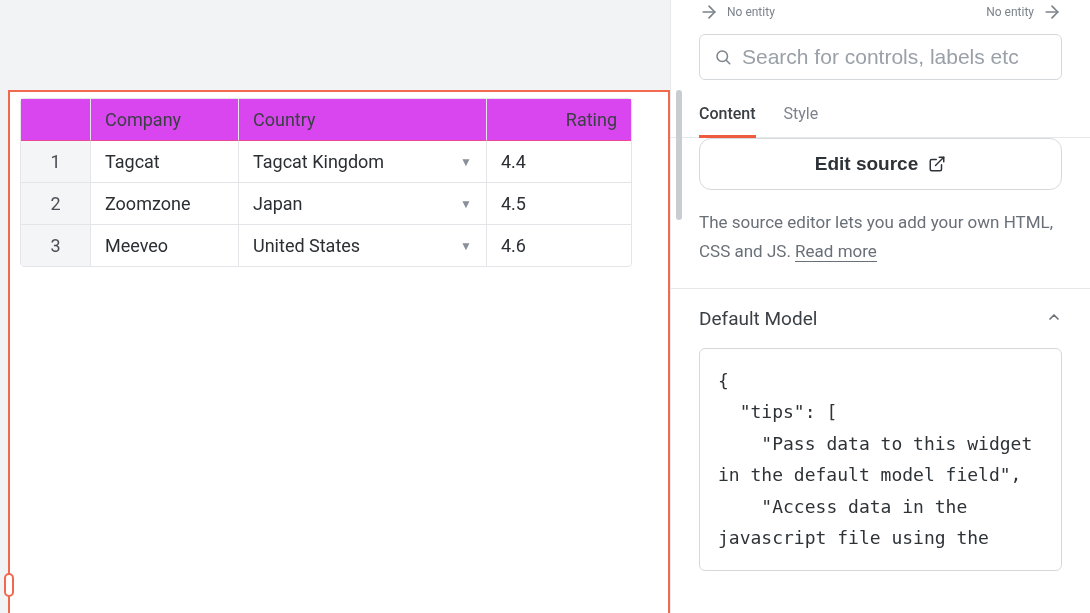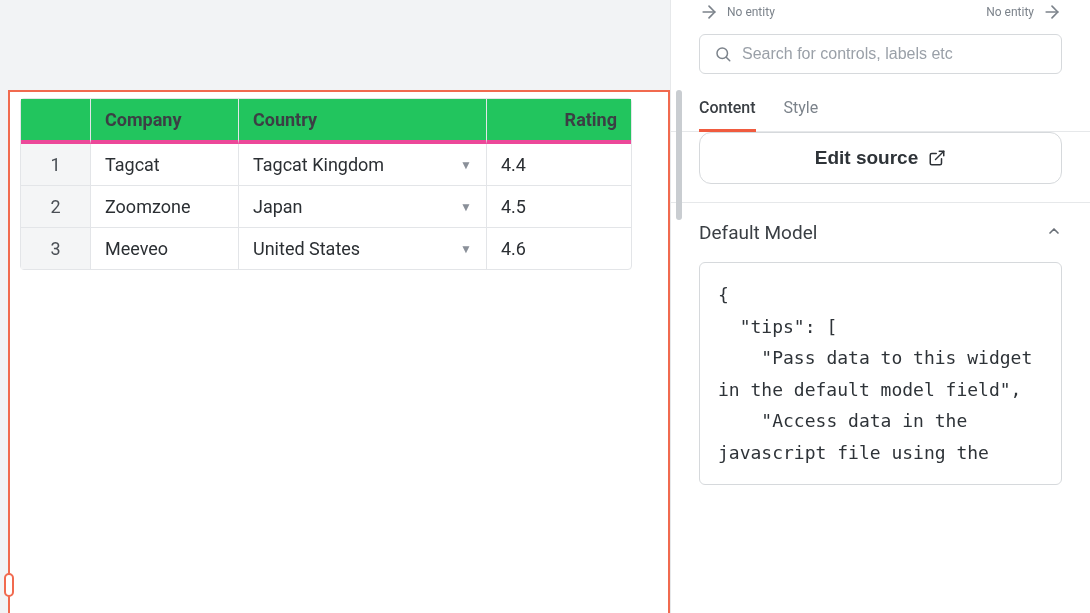"Search for controls, labels etc" .search-box input { font-size: 16px -> 21px }
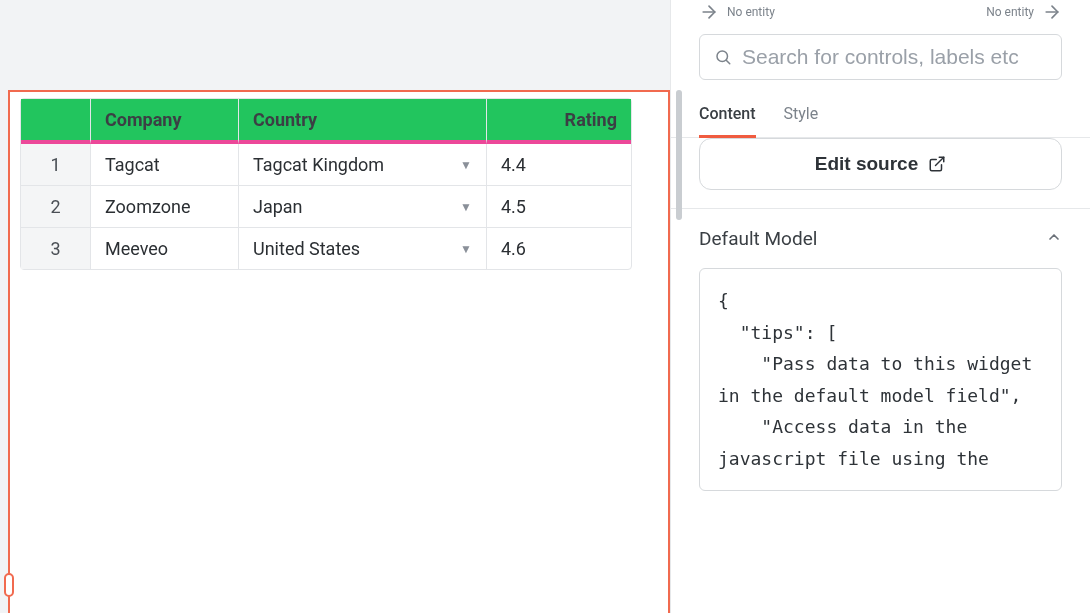"Company" .data-table th { background: #22c55e -> #d946ef; border-bottom: 4px solid #ec4899 -> 1px solid #ec4899; font-weight: 700 -> 400 }
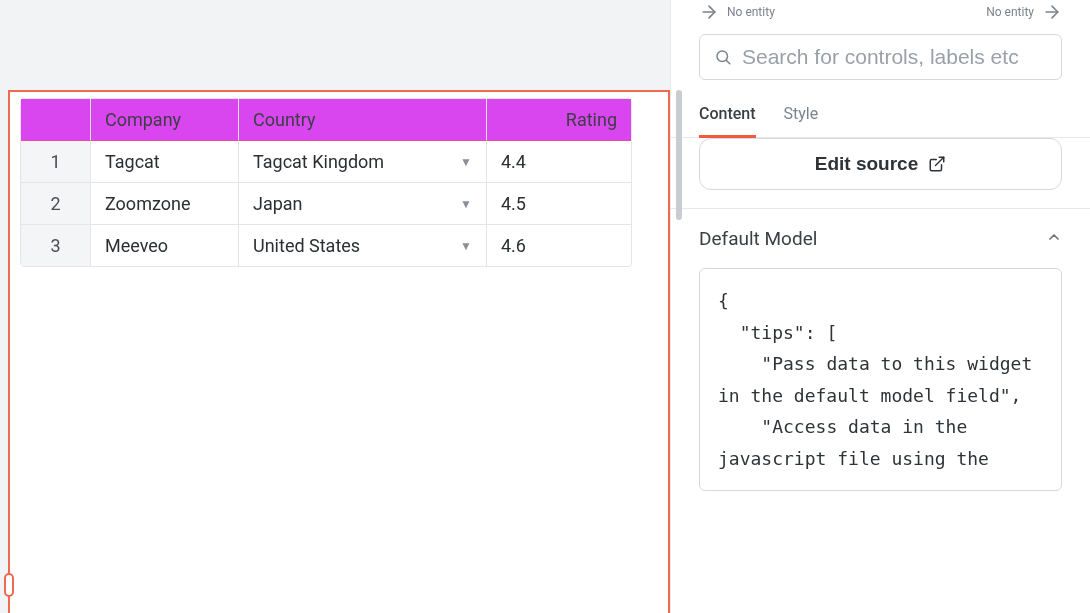"The source editor lets you" div.helper-text { html: none -> <div> <span>The source editor lets you add your own HTML, CSS and JS. </span><span>Read more</span> </div> }
